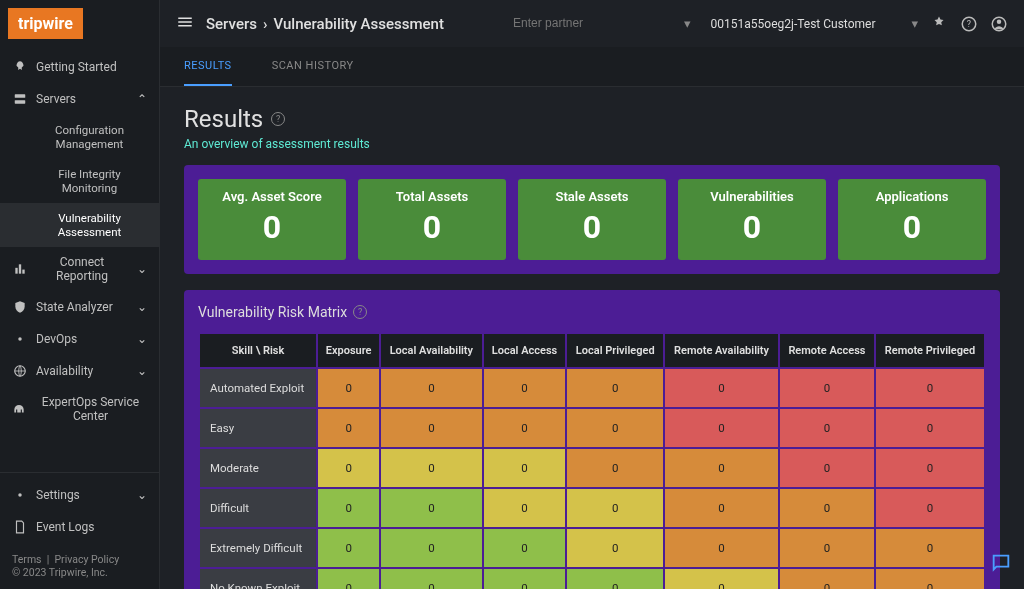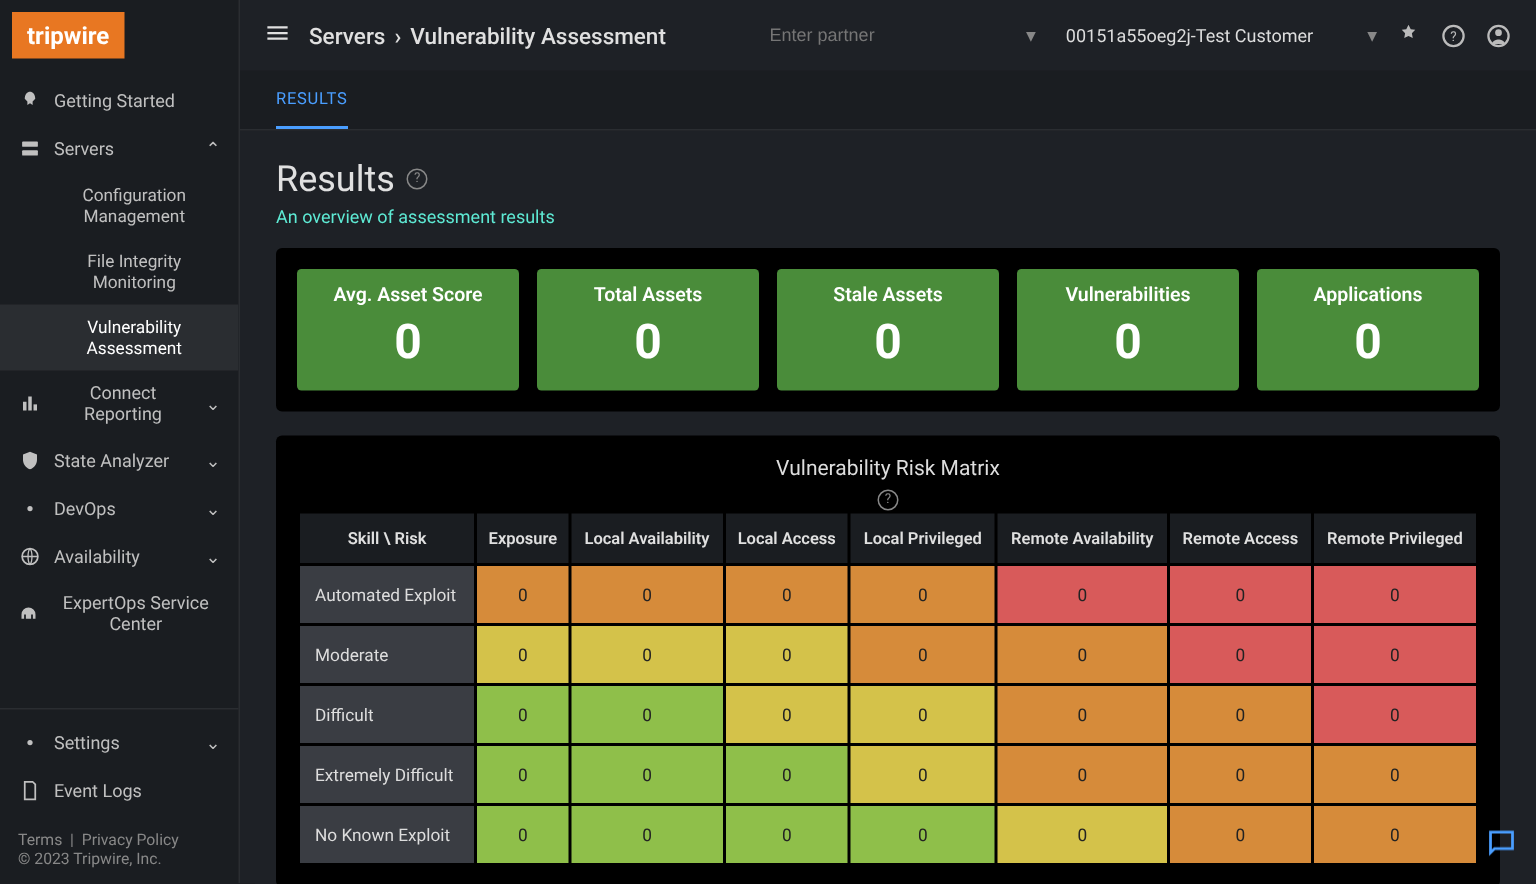"SCAN HISTORY" div.tab { html: none -> <div>SCAN HISTORY</div> }
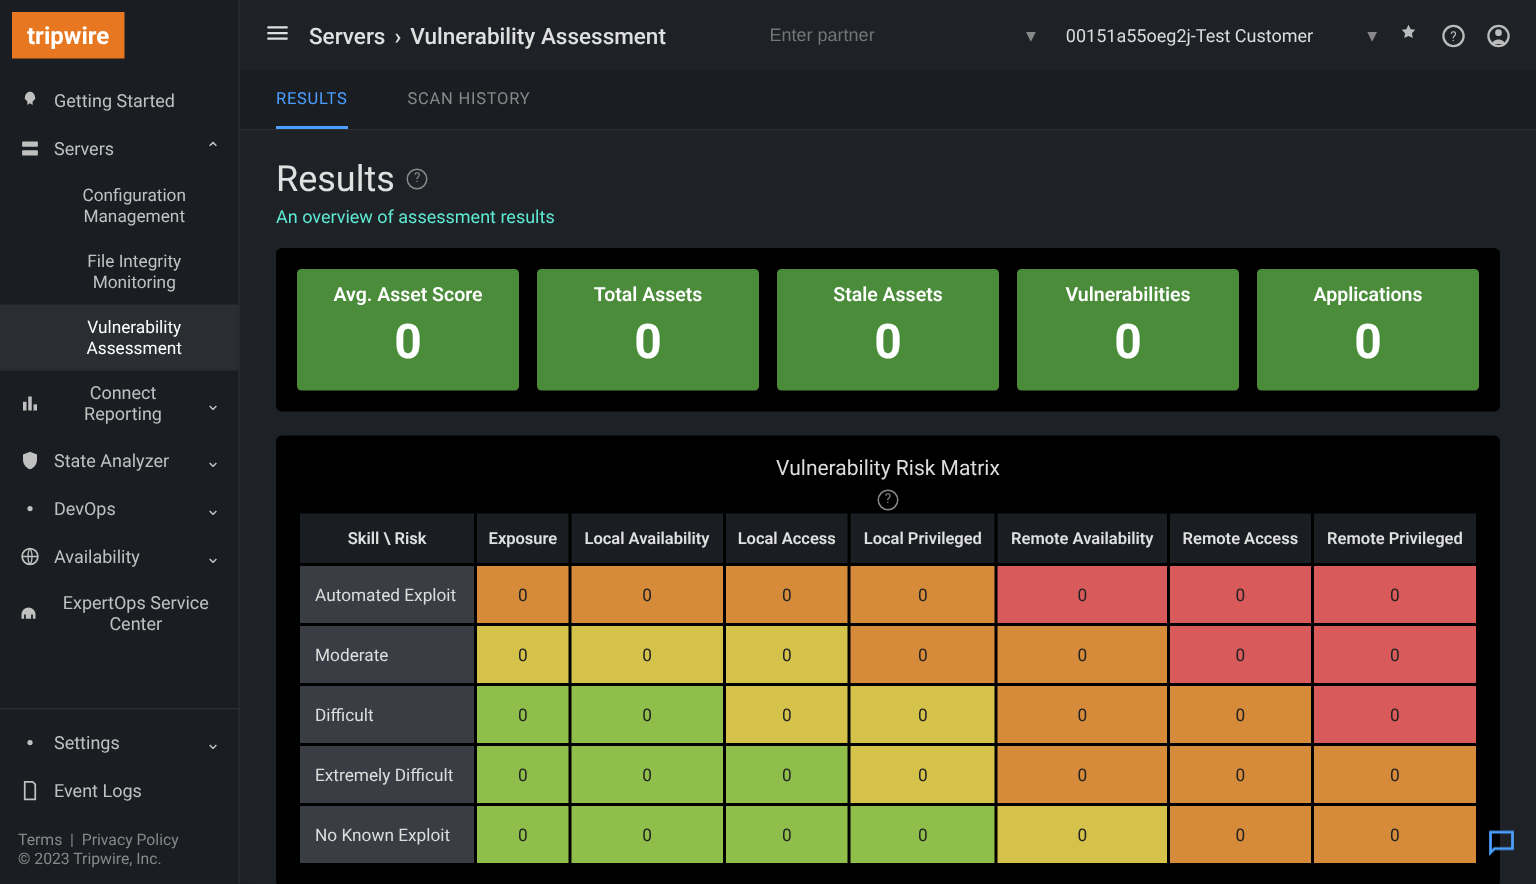"Avg. Asset Score" .panel { background: #000000 -> #4c1d95 }
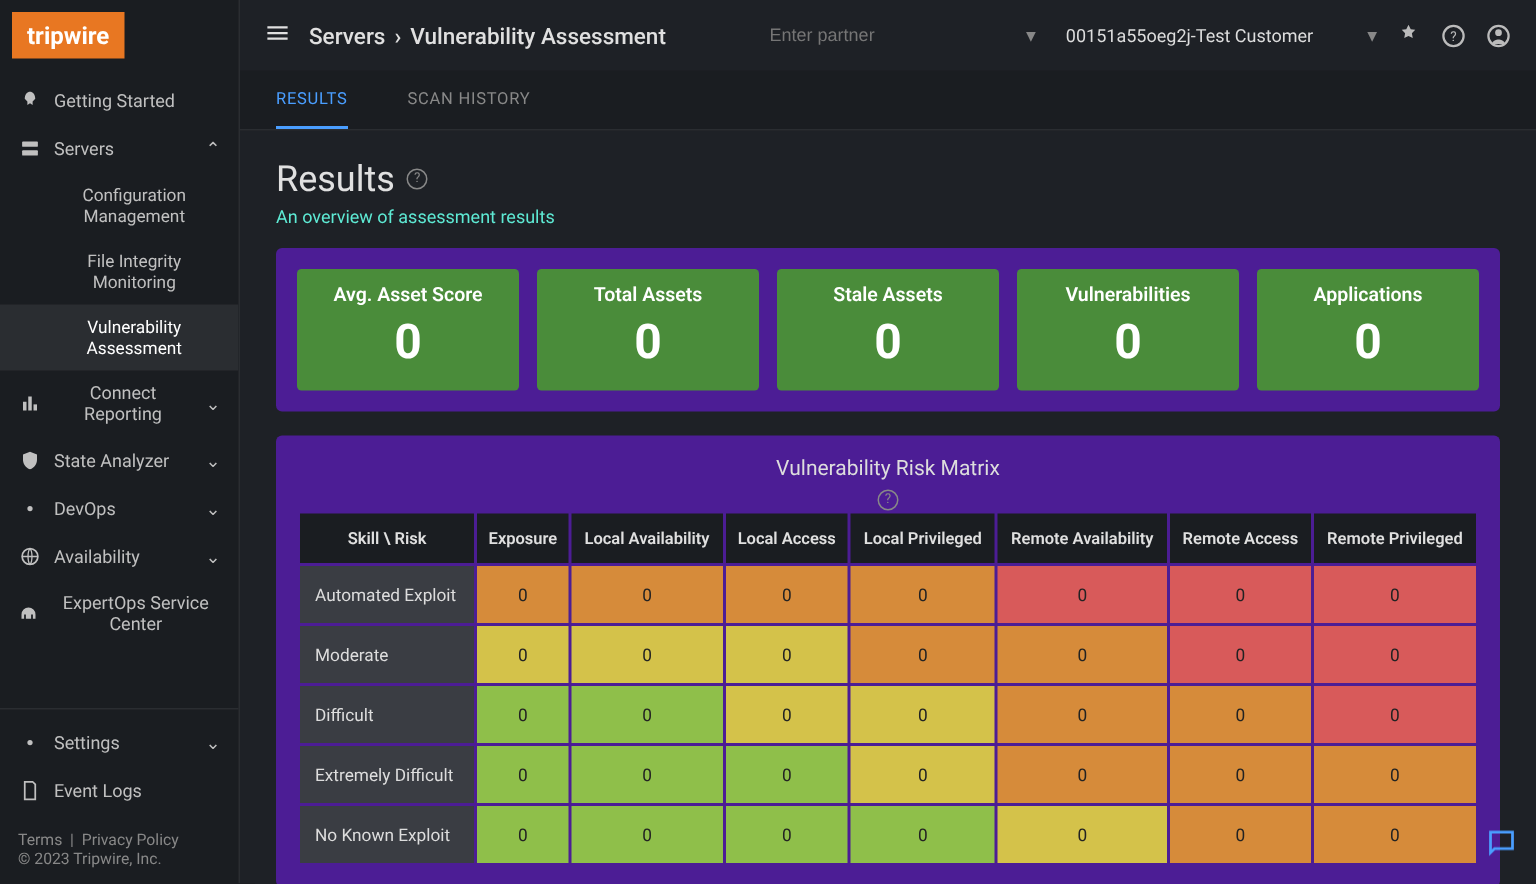"Vulnerability Risk Matrix" .matrix-title { flex-direction: column -> none; margin-bottom: none -> 12px }
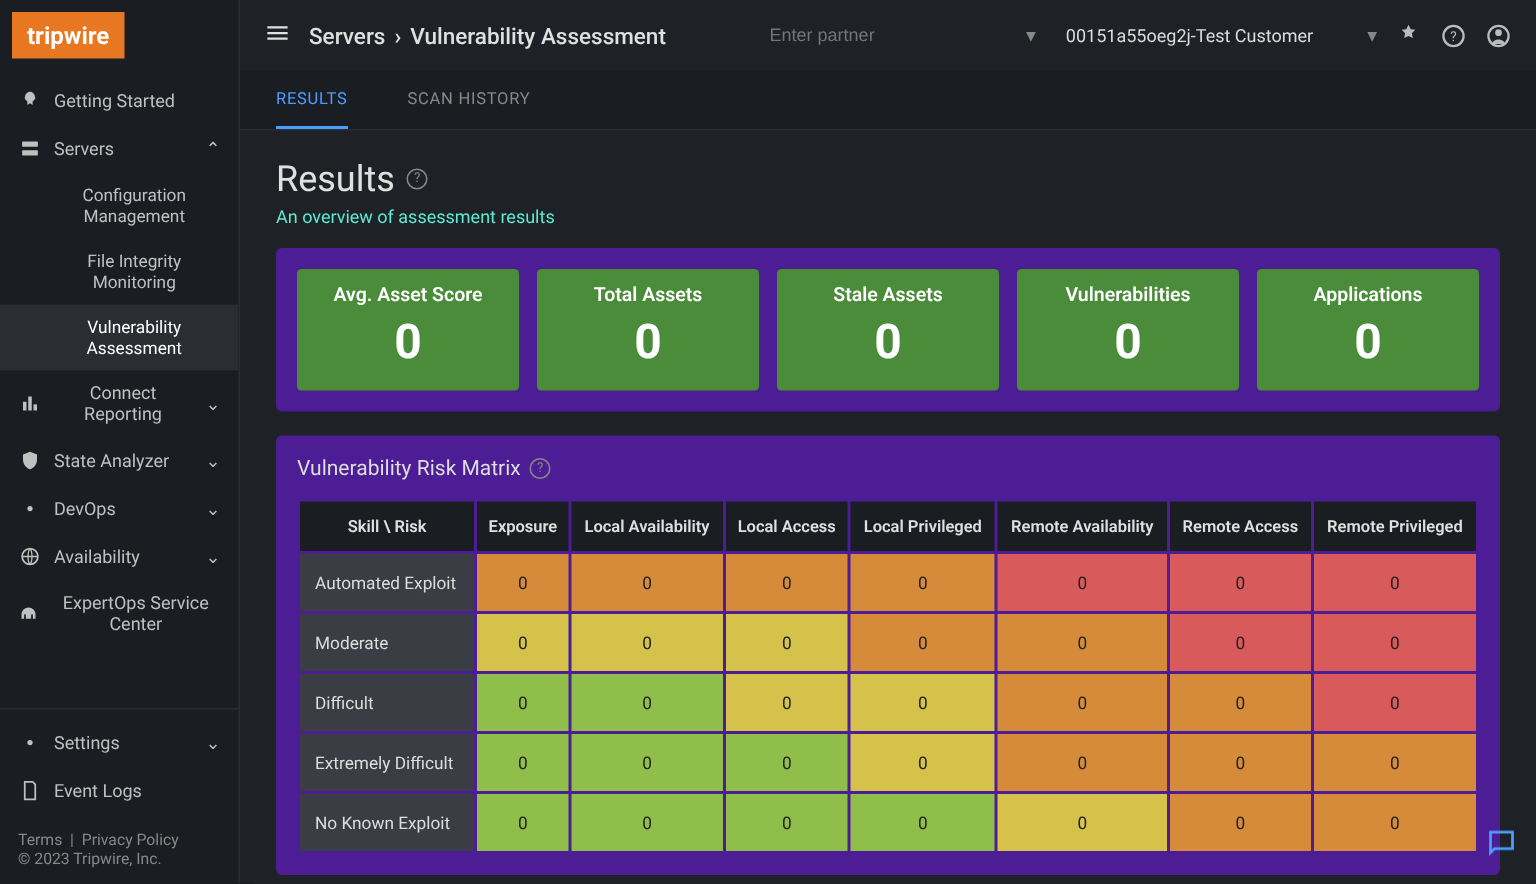"Easy" tr { html: none -> <tr> <td>Easy</td> <td>0</td> <td>0</td> <td>0</td> <td>0</td> <td>0</td> <td>0</td> <td>0</td> </tr> }
